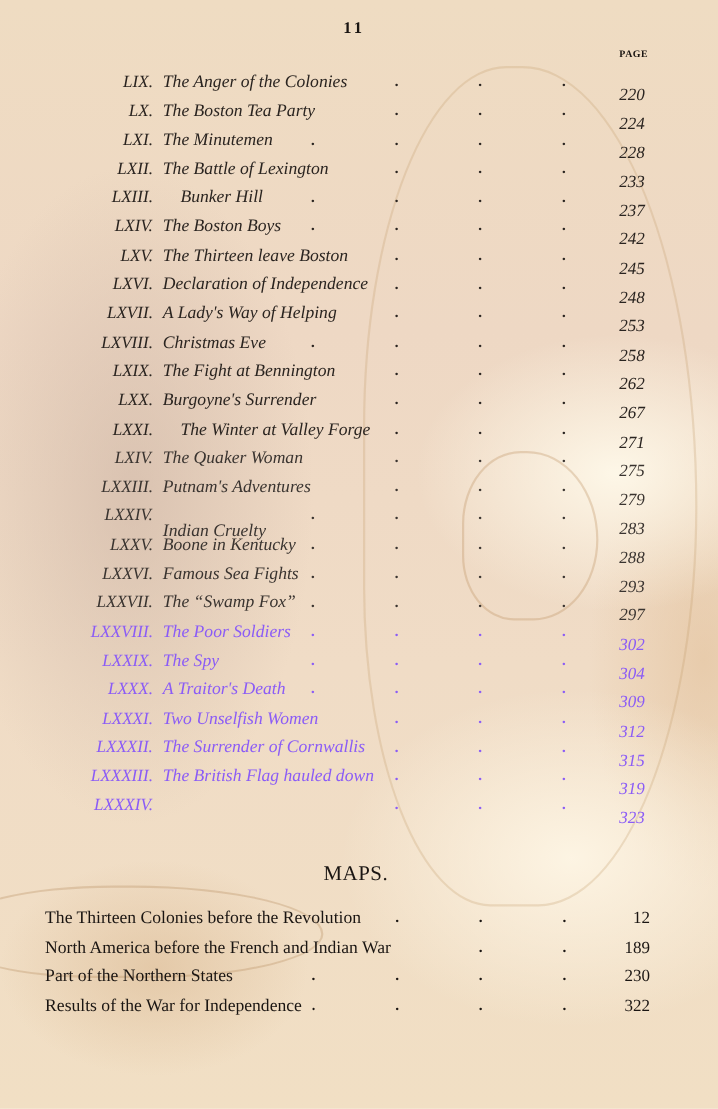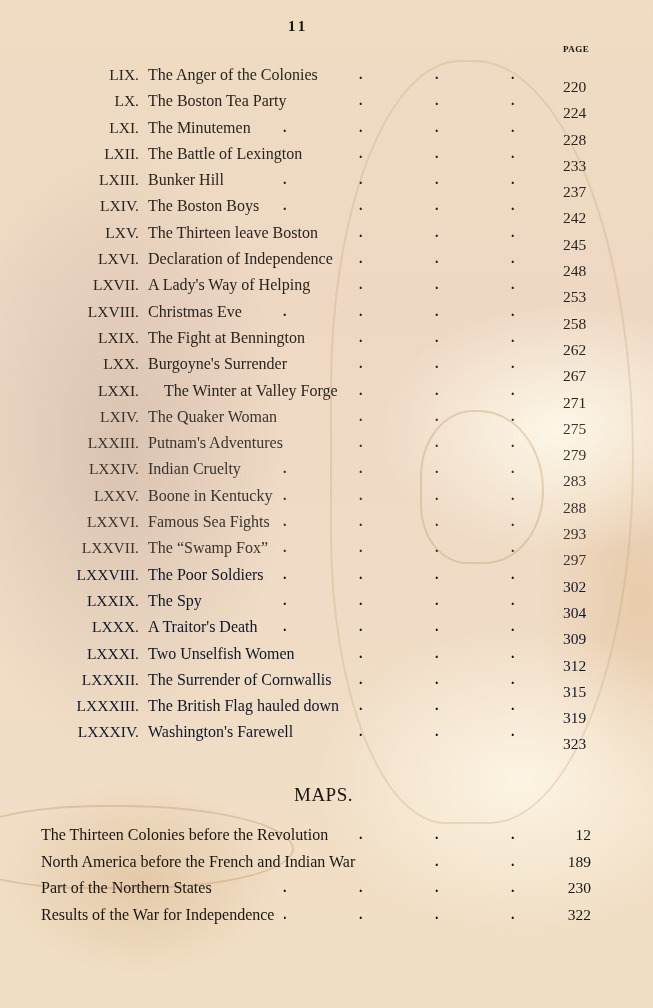"11" .folio { left: 288px -> 312px }
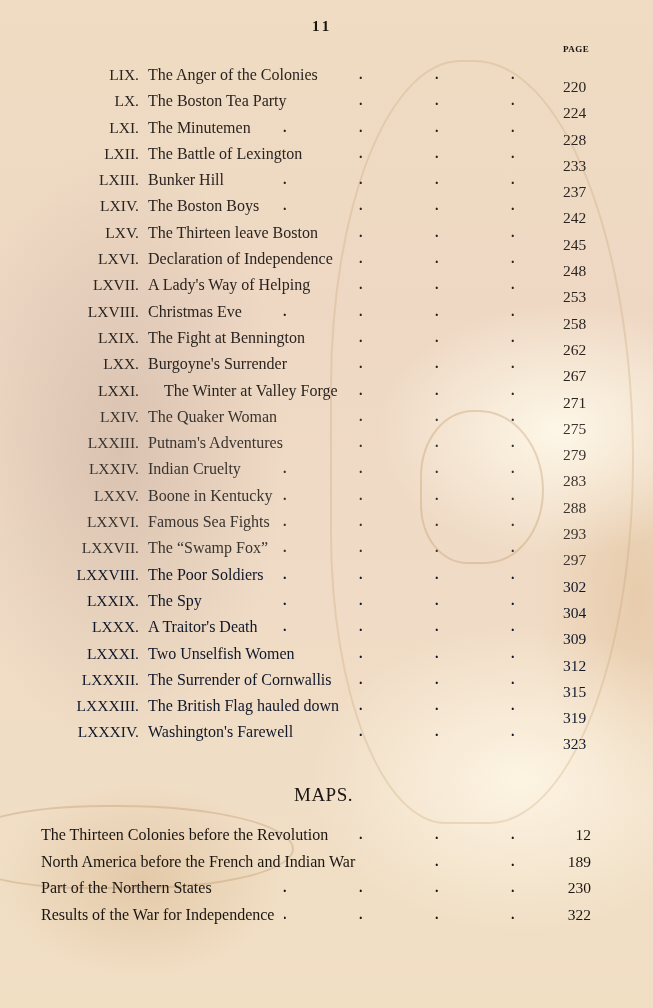"LIX." .row { font-style: none -> italic }
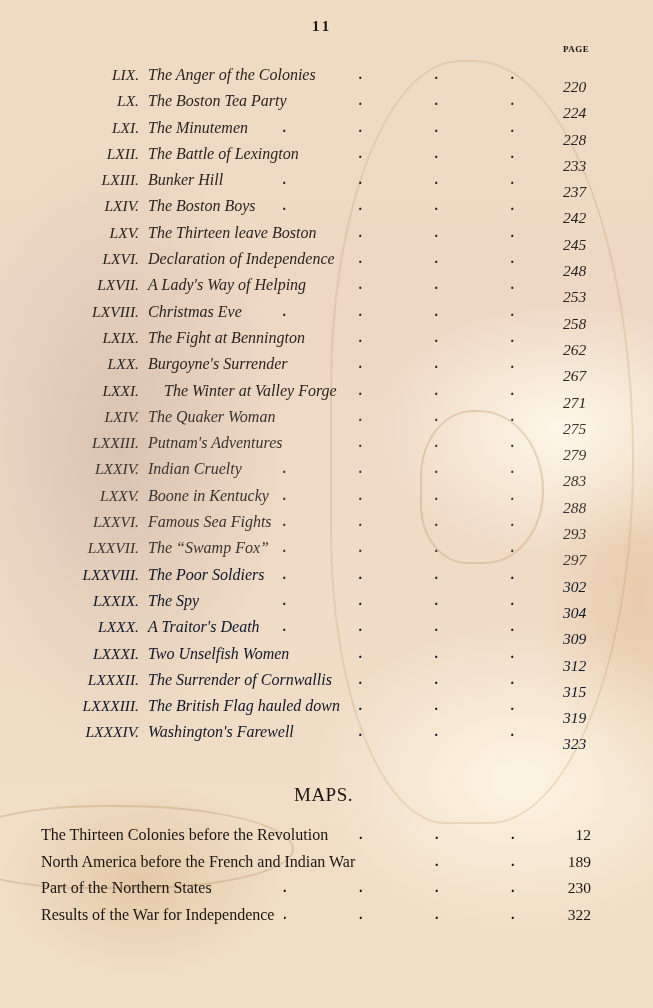"Bunker Hill" span.title { margin-left: none -> 16px }
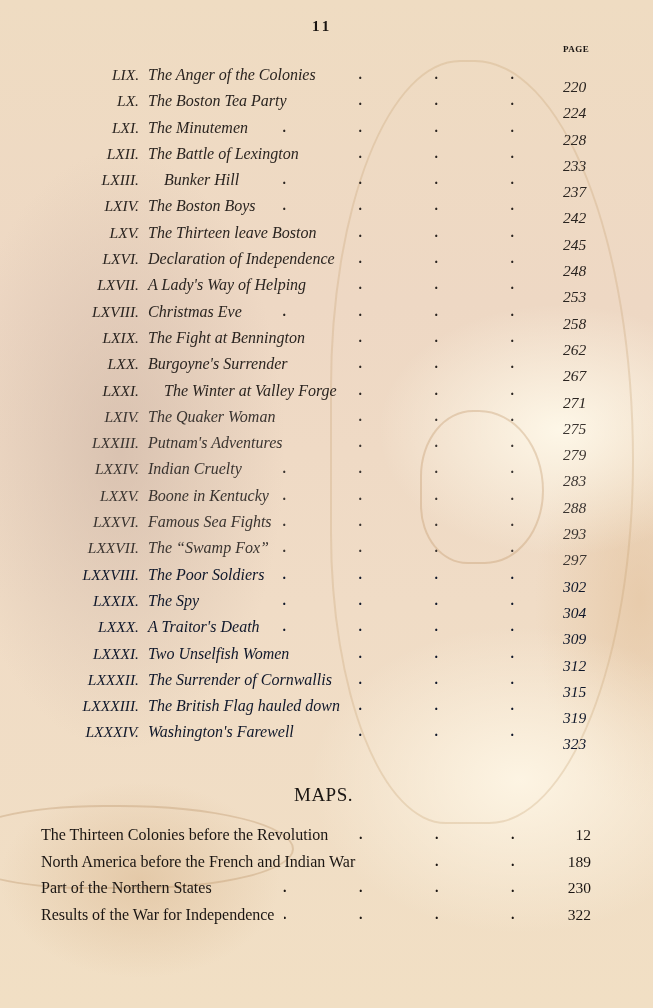"Indian Cruelty" span.title { margin-top: none -> 14px }
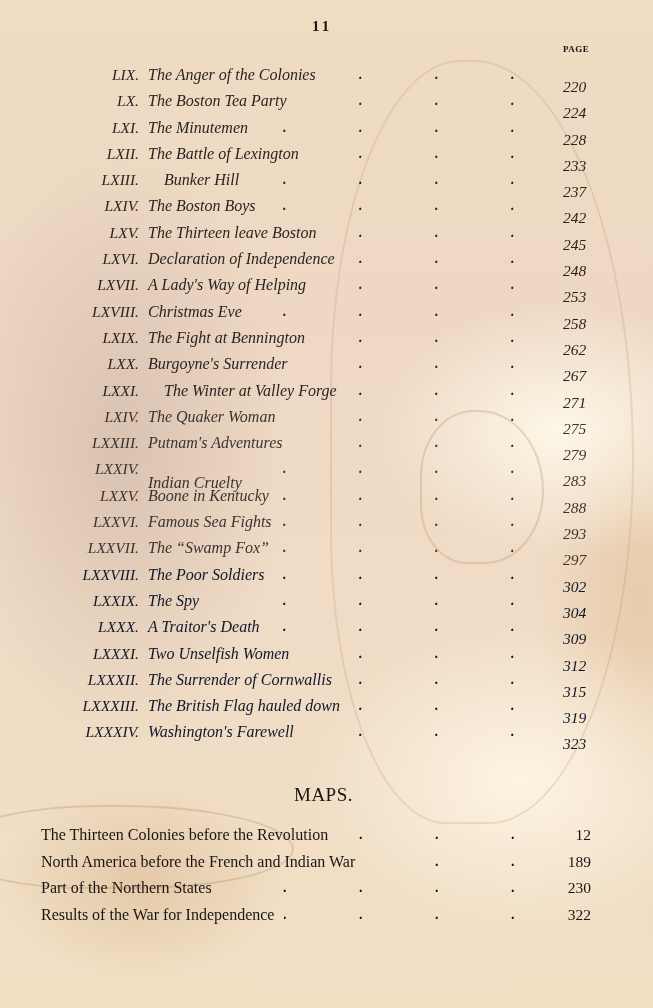"LXXVIII." .fade3 { color: #0f172a -> #8b5cf6 }
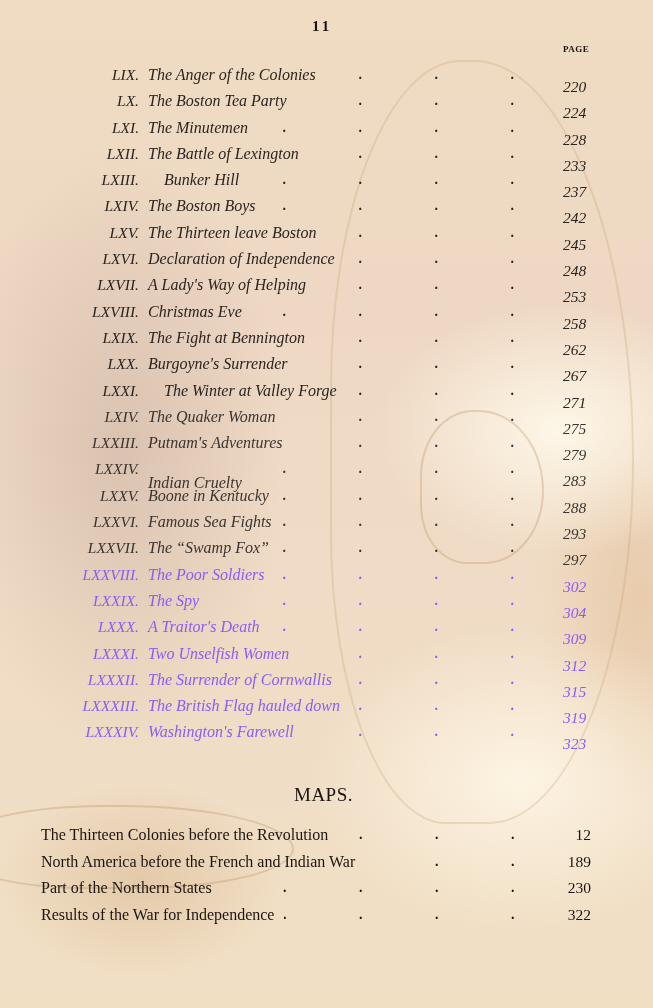"Washington's Farewell" span.title { html: <span>Washington's Farewell</span> -> none }
